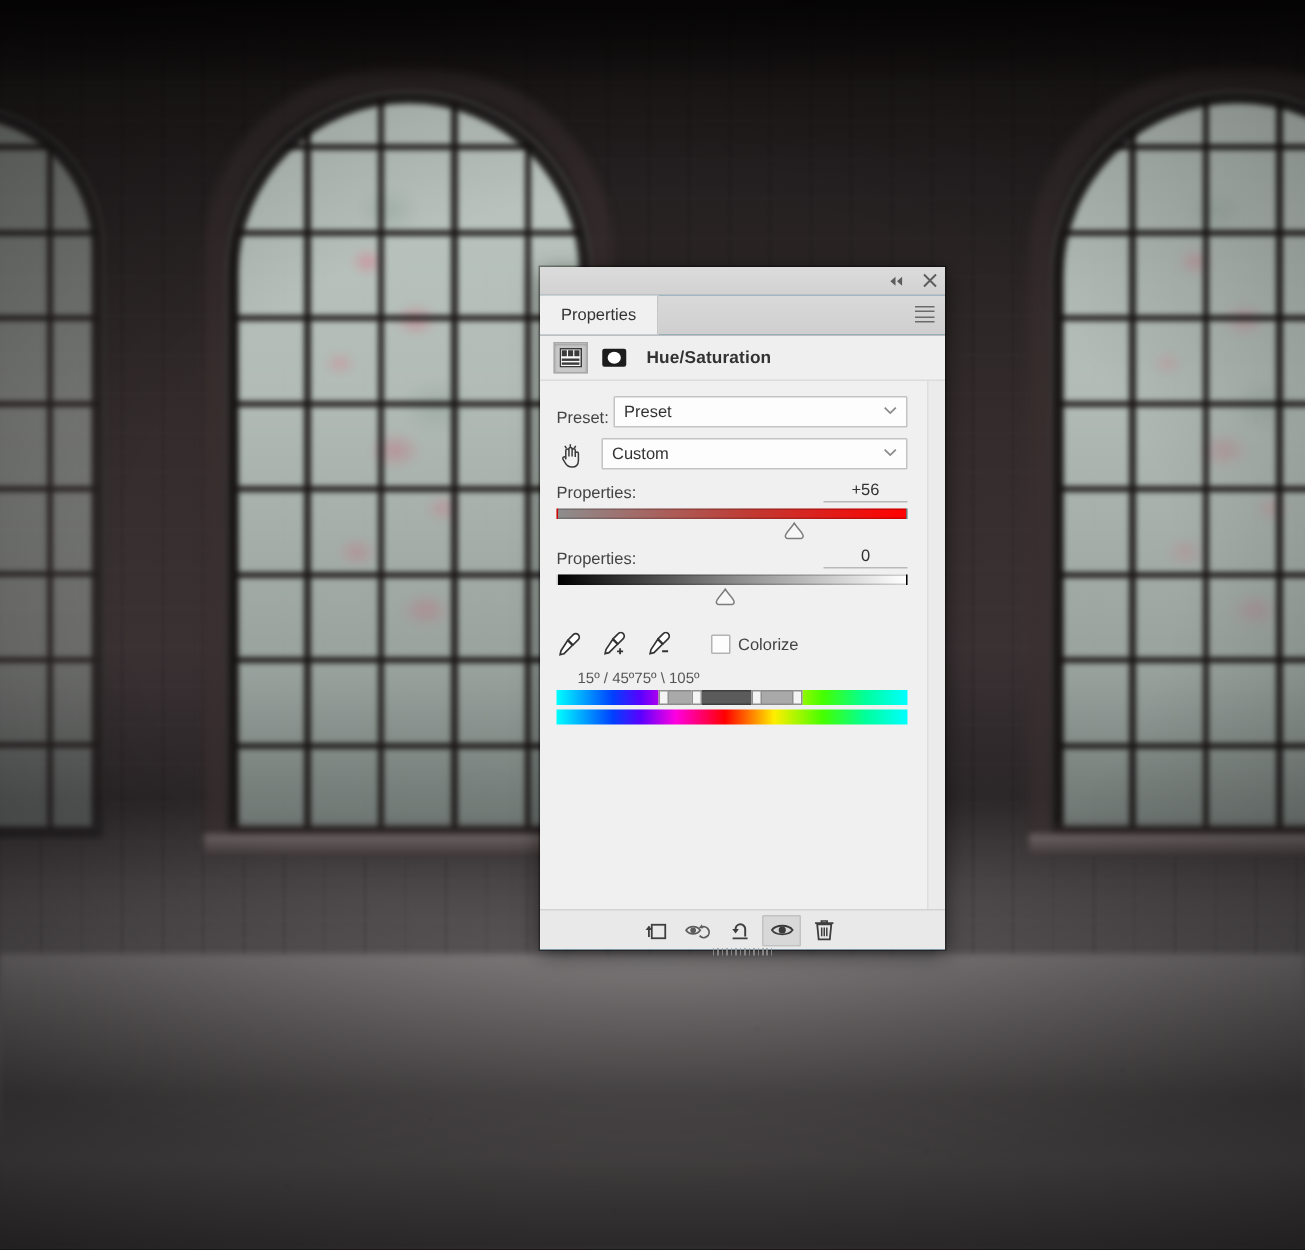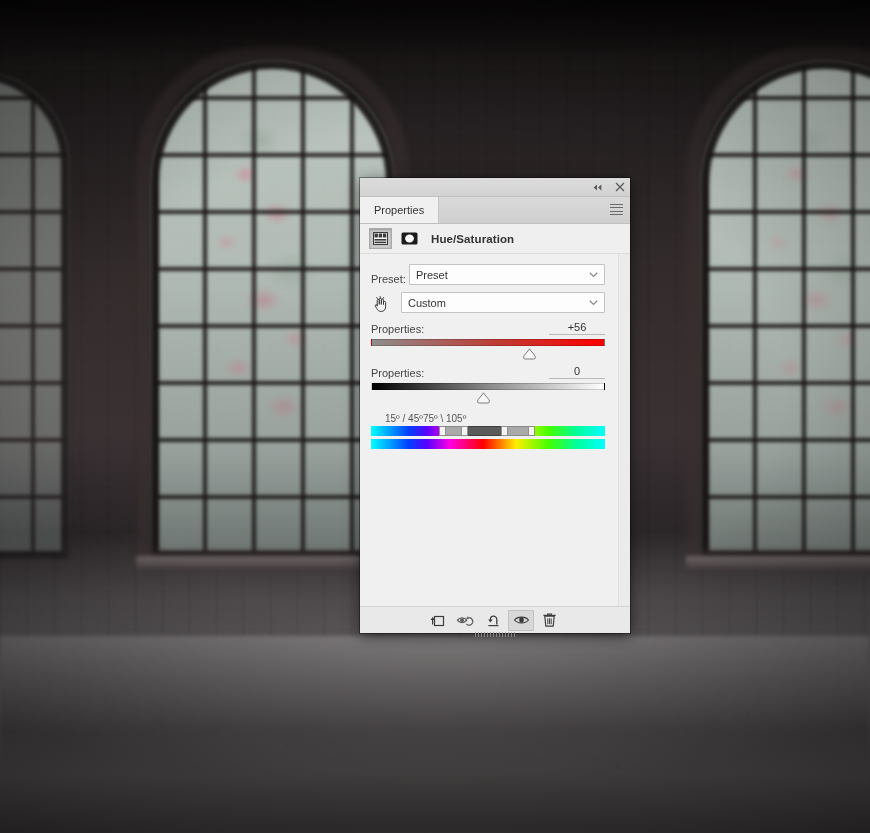"Colorize" div.tools-row { html: none -> <div> <div> <svg> <path></path> <path></path> </svg> </div> <div> <svg> <path></path> <path></path> <path></path> </svg> </div> <div> <svg> <path></path> <path></path> <path></path> </svg> </div> <div> <span></span> <span>Colorize</span> </div> </div> }
